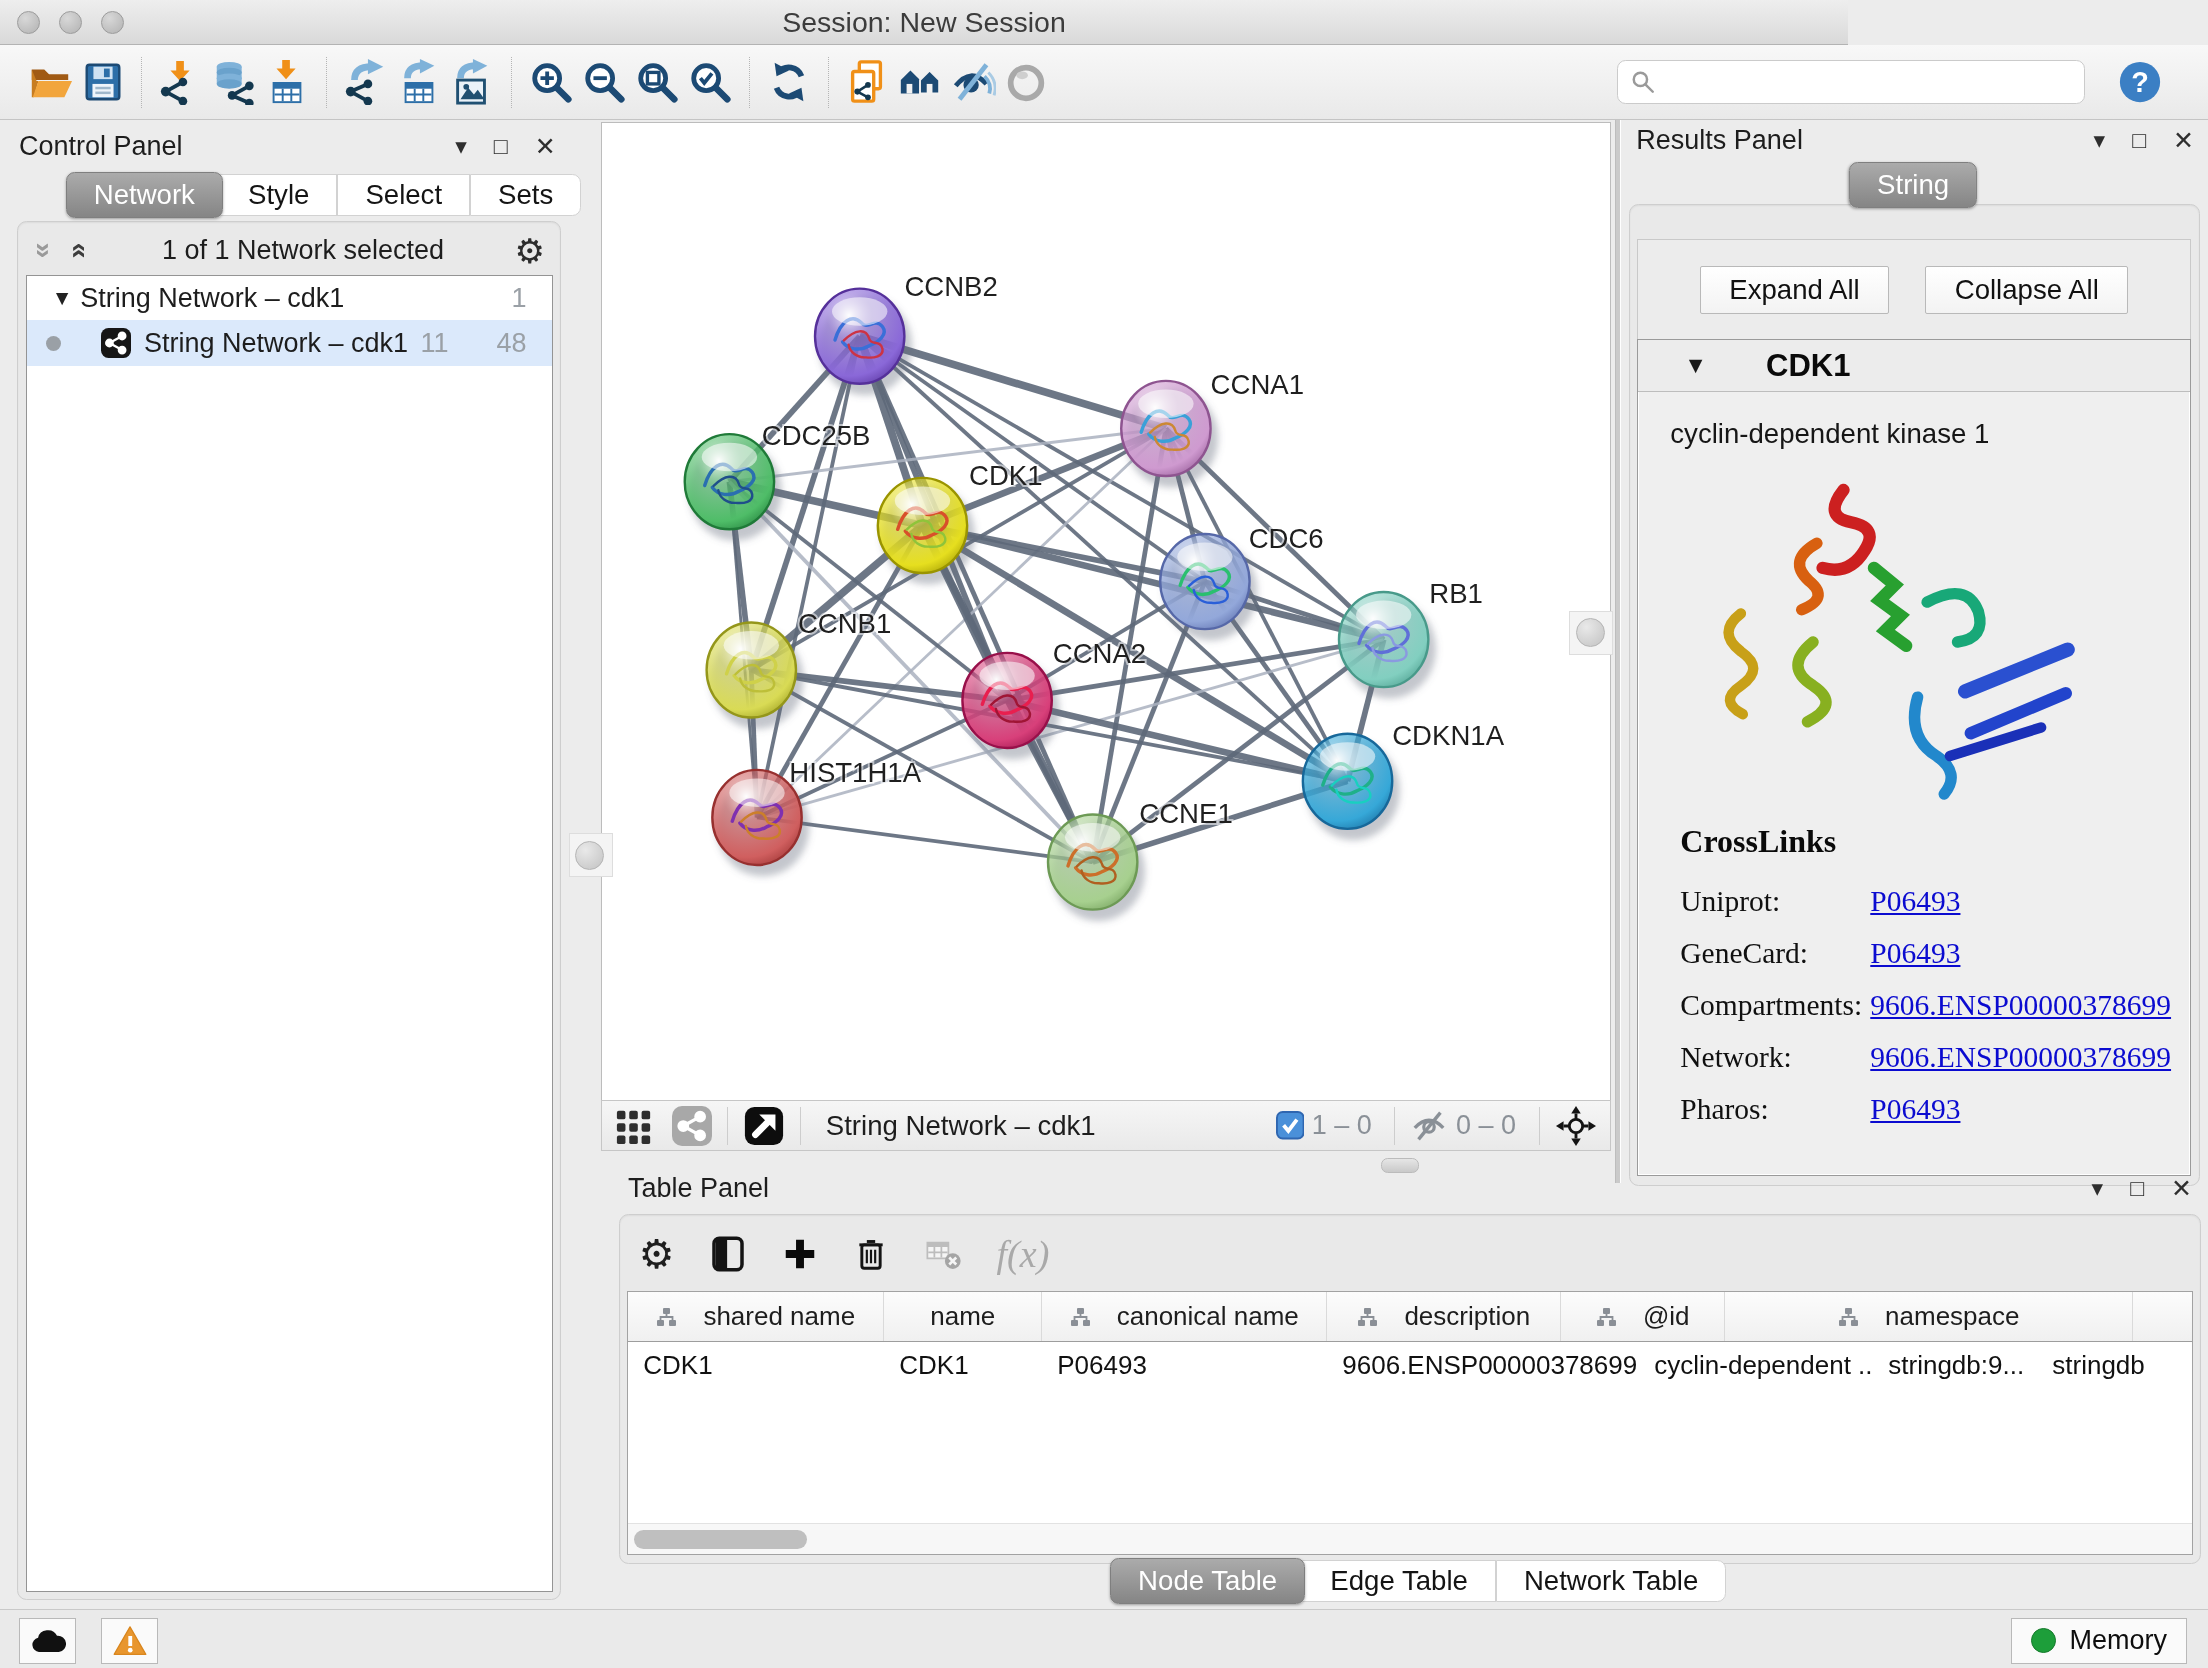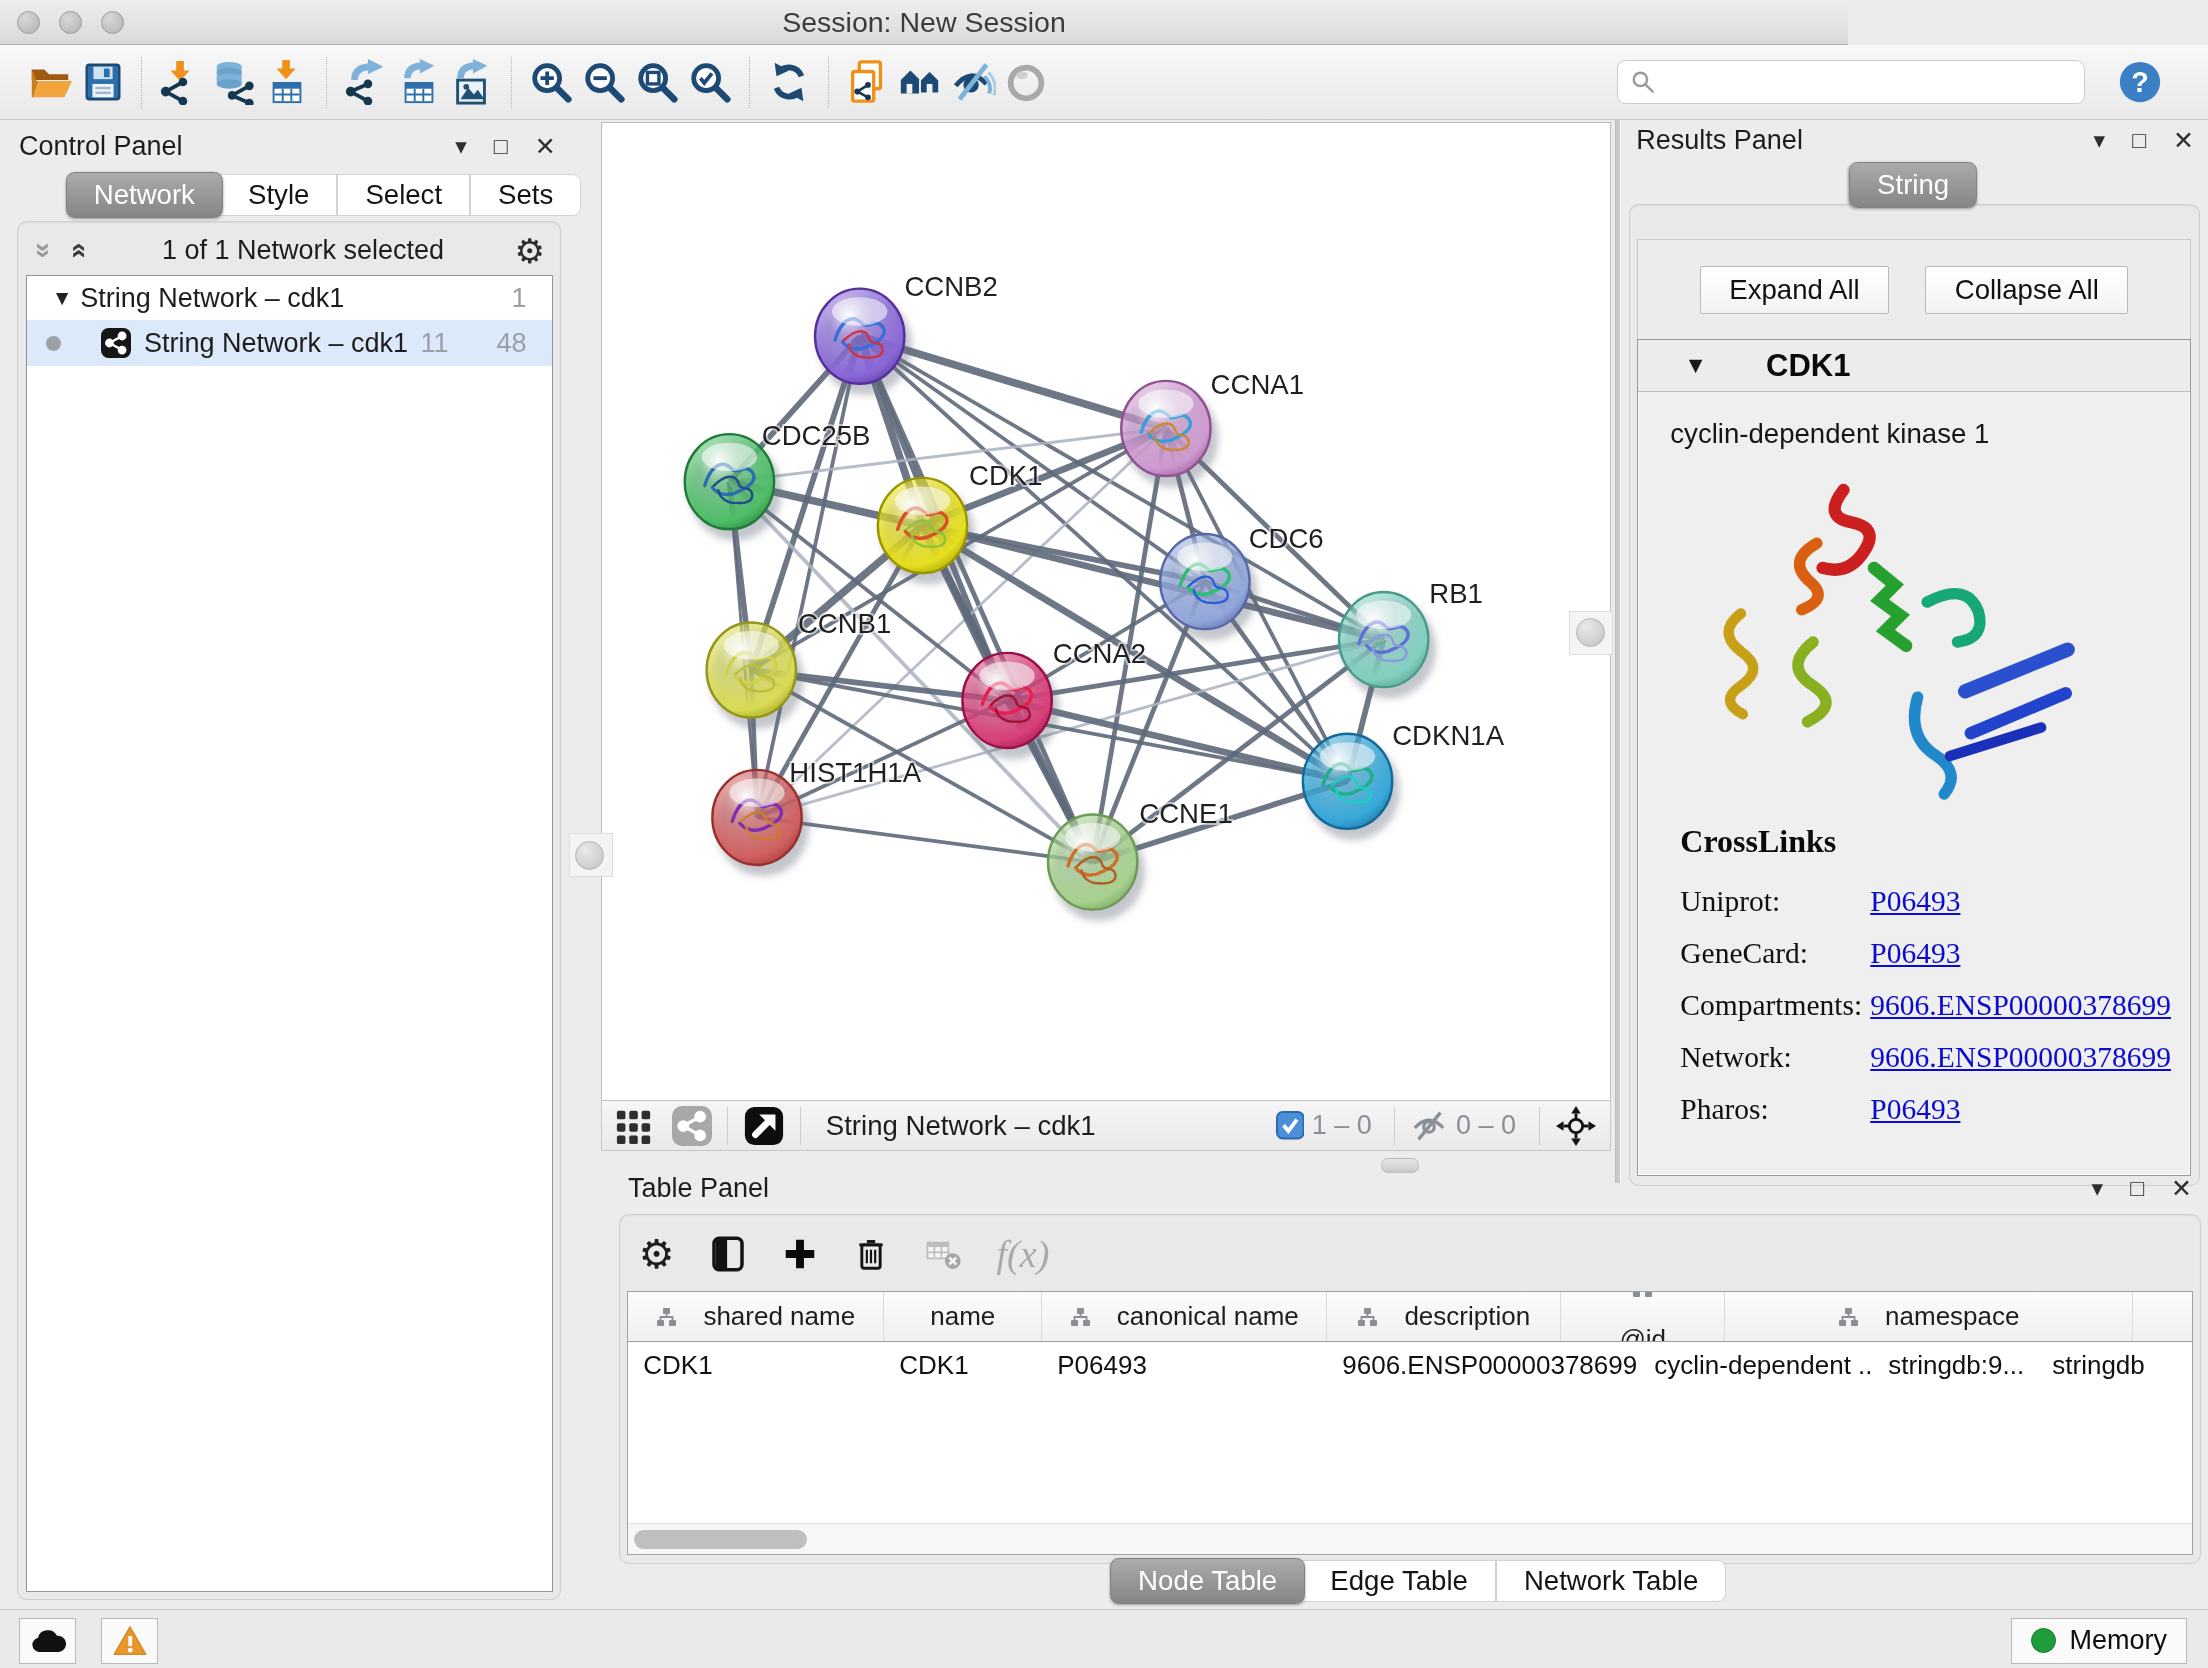"@id" div.th { flex-direction: column -> none }
